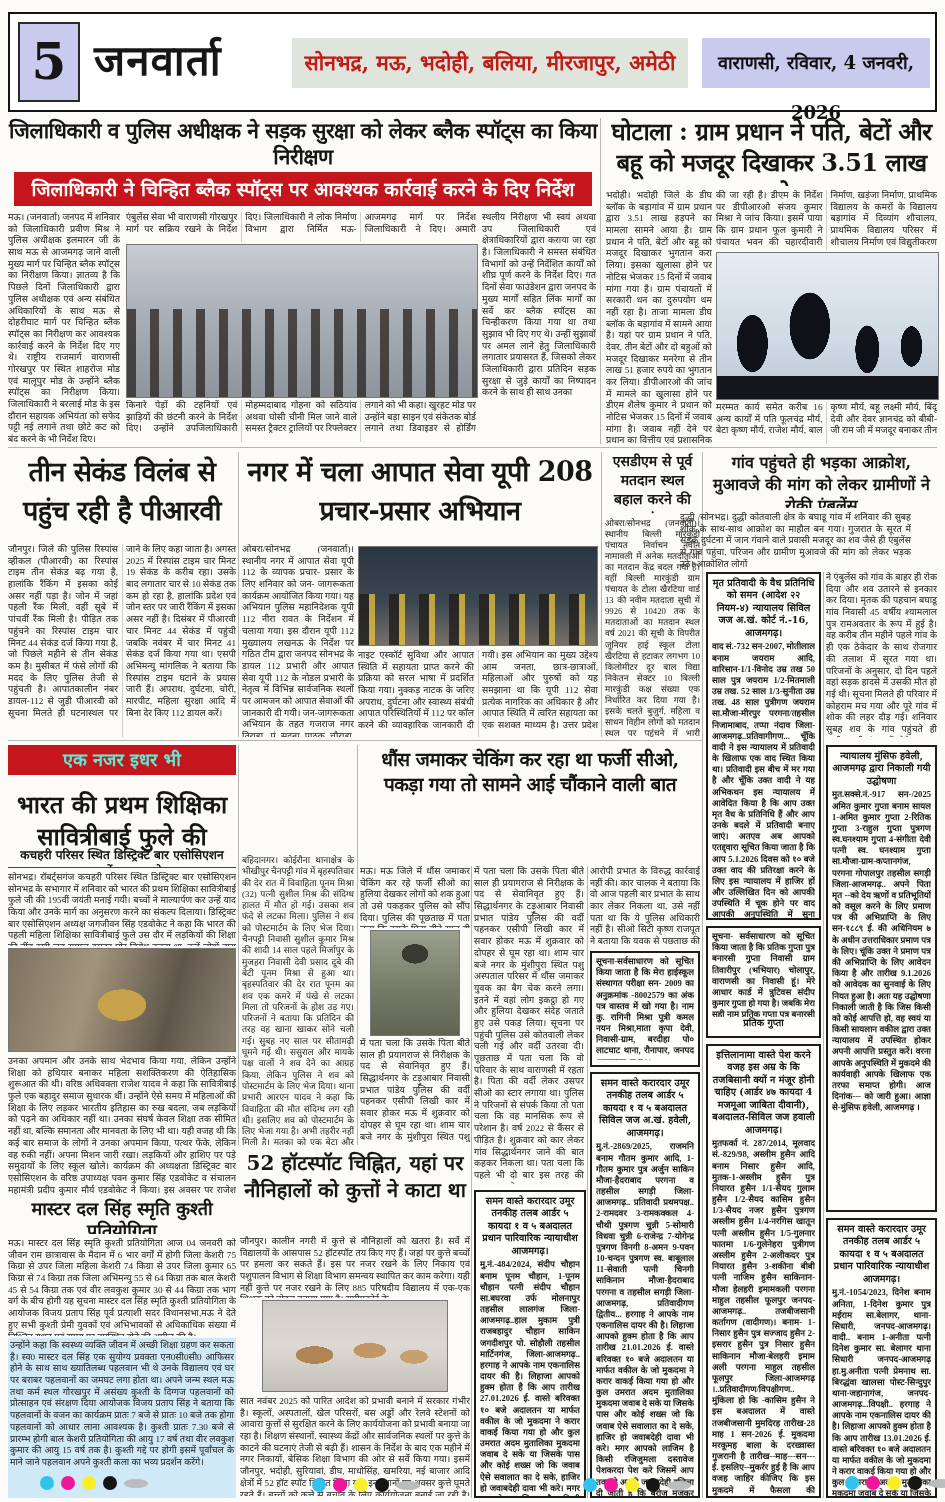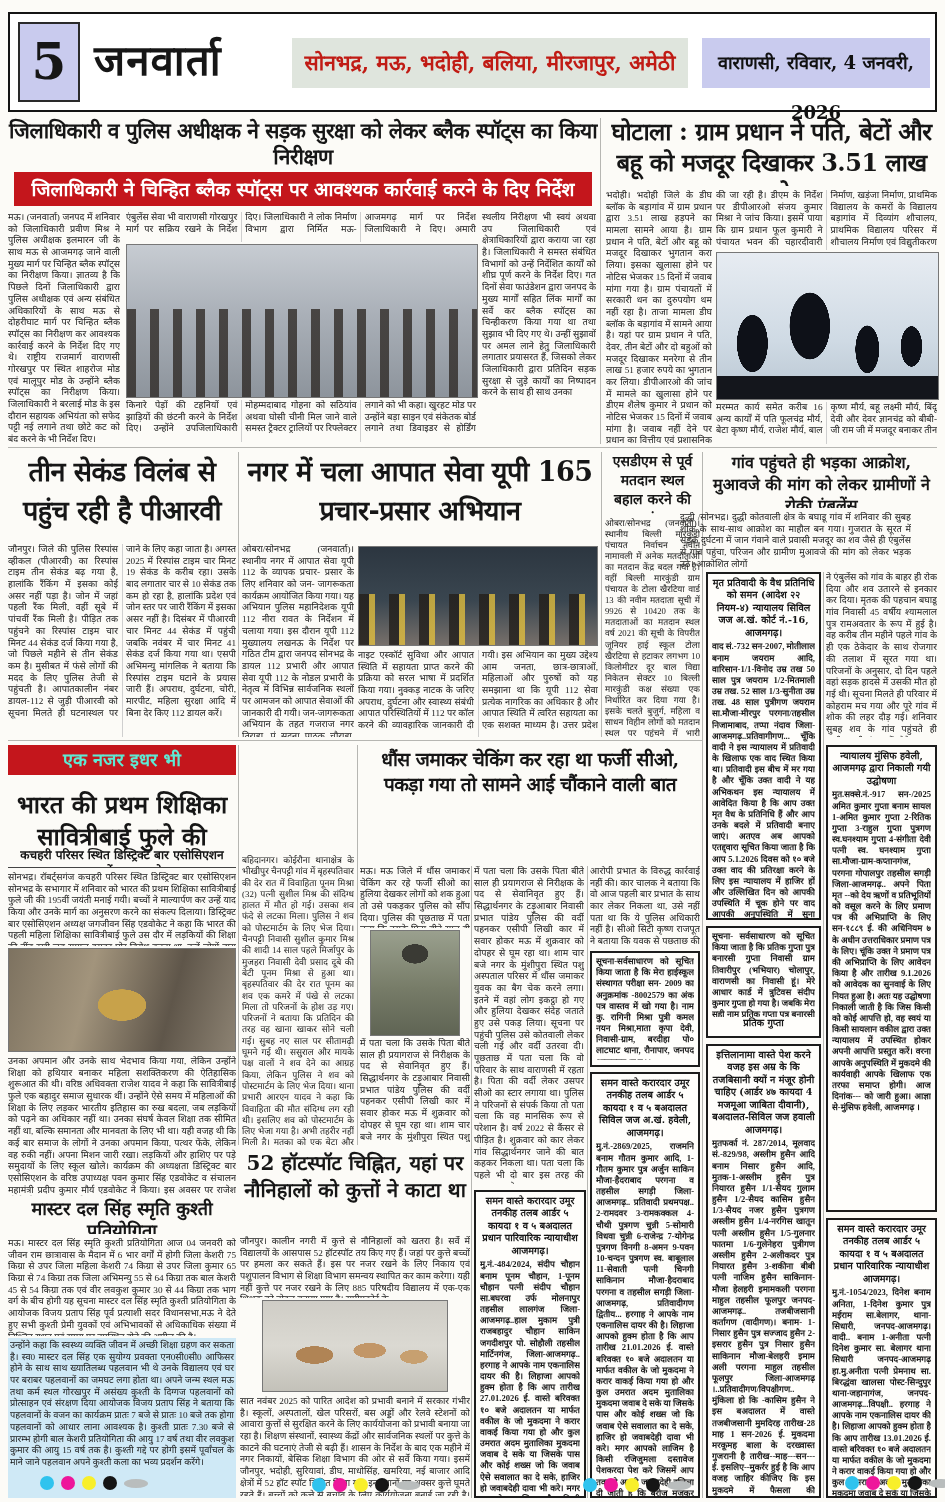"नगर में चला आपात सेवा" div.abs { text: 165 -> 208 }
